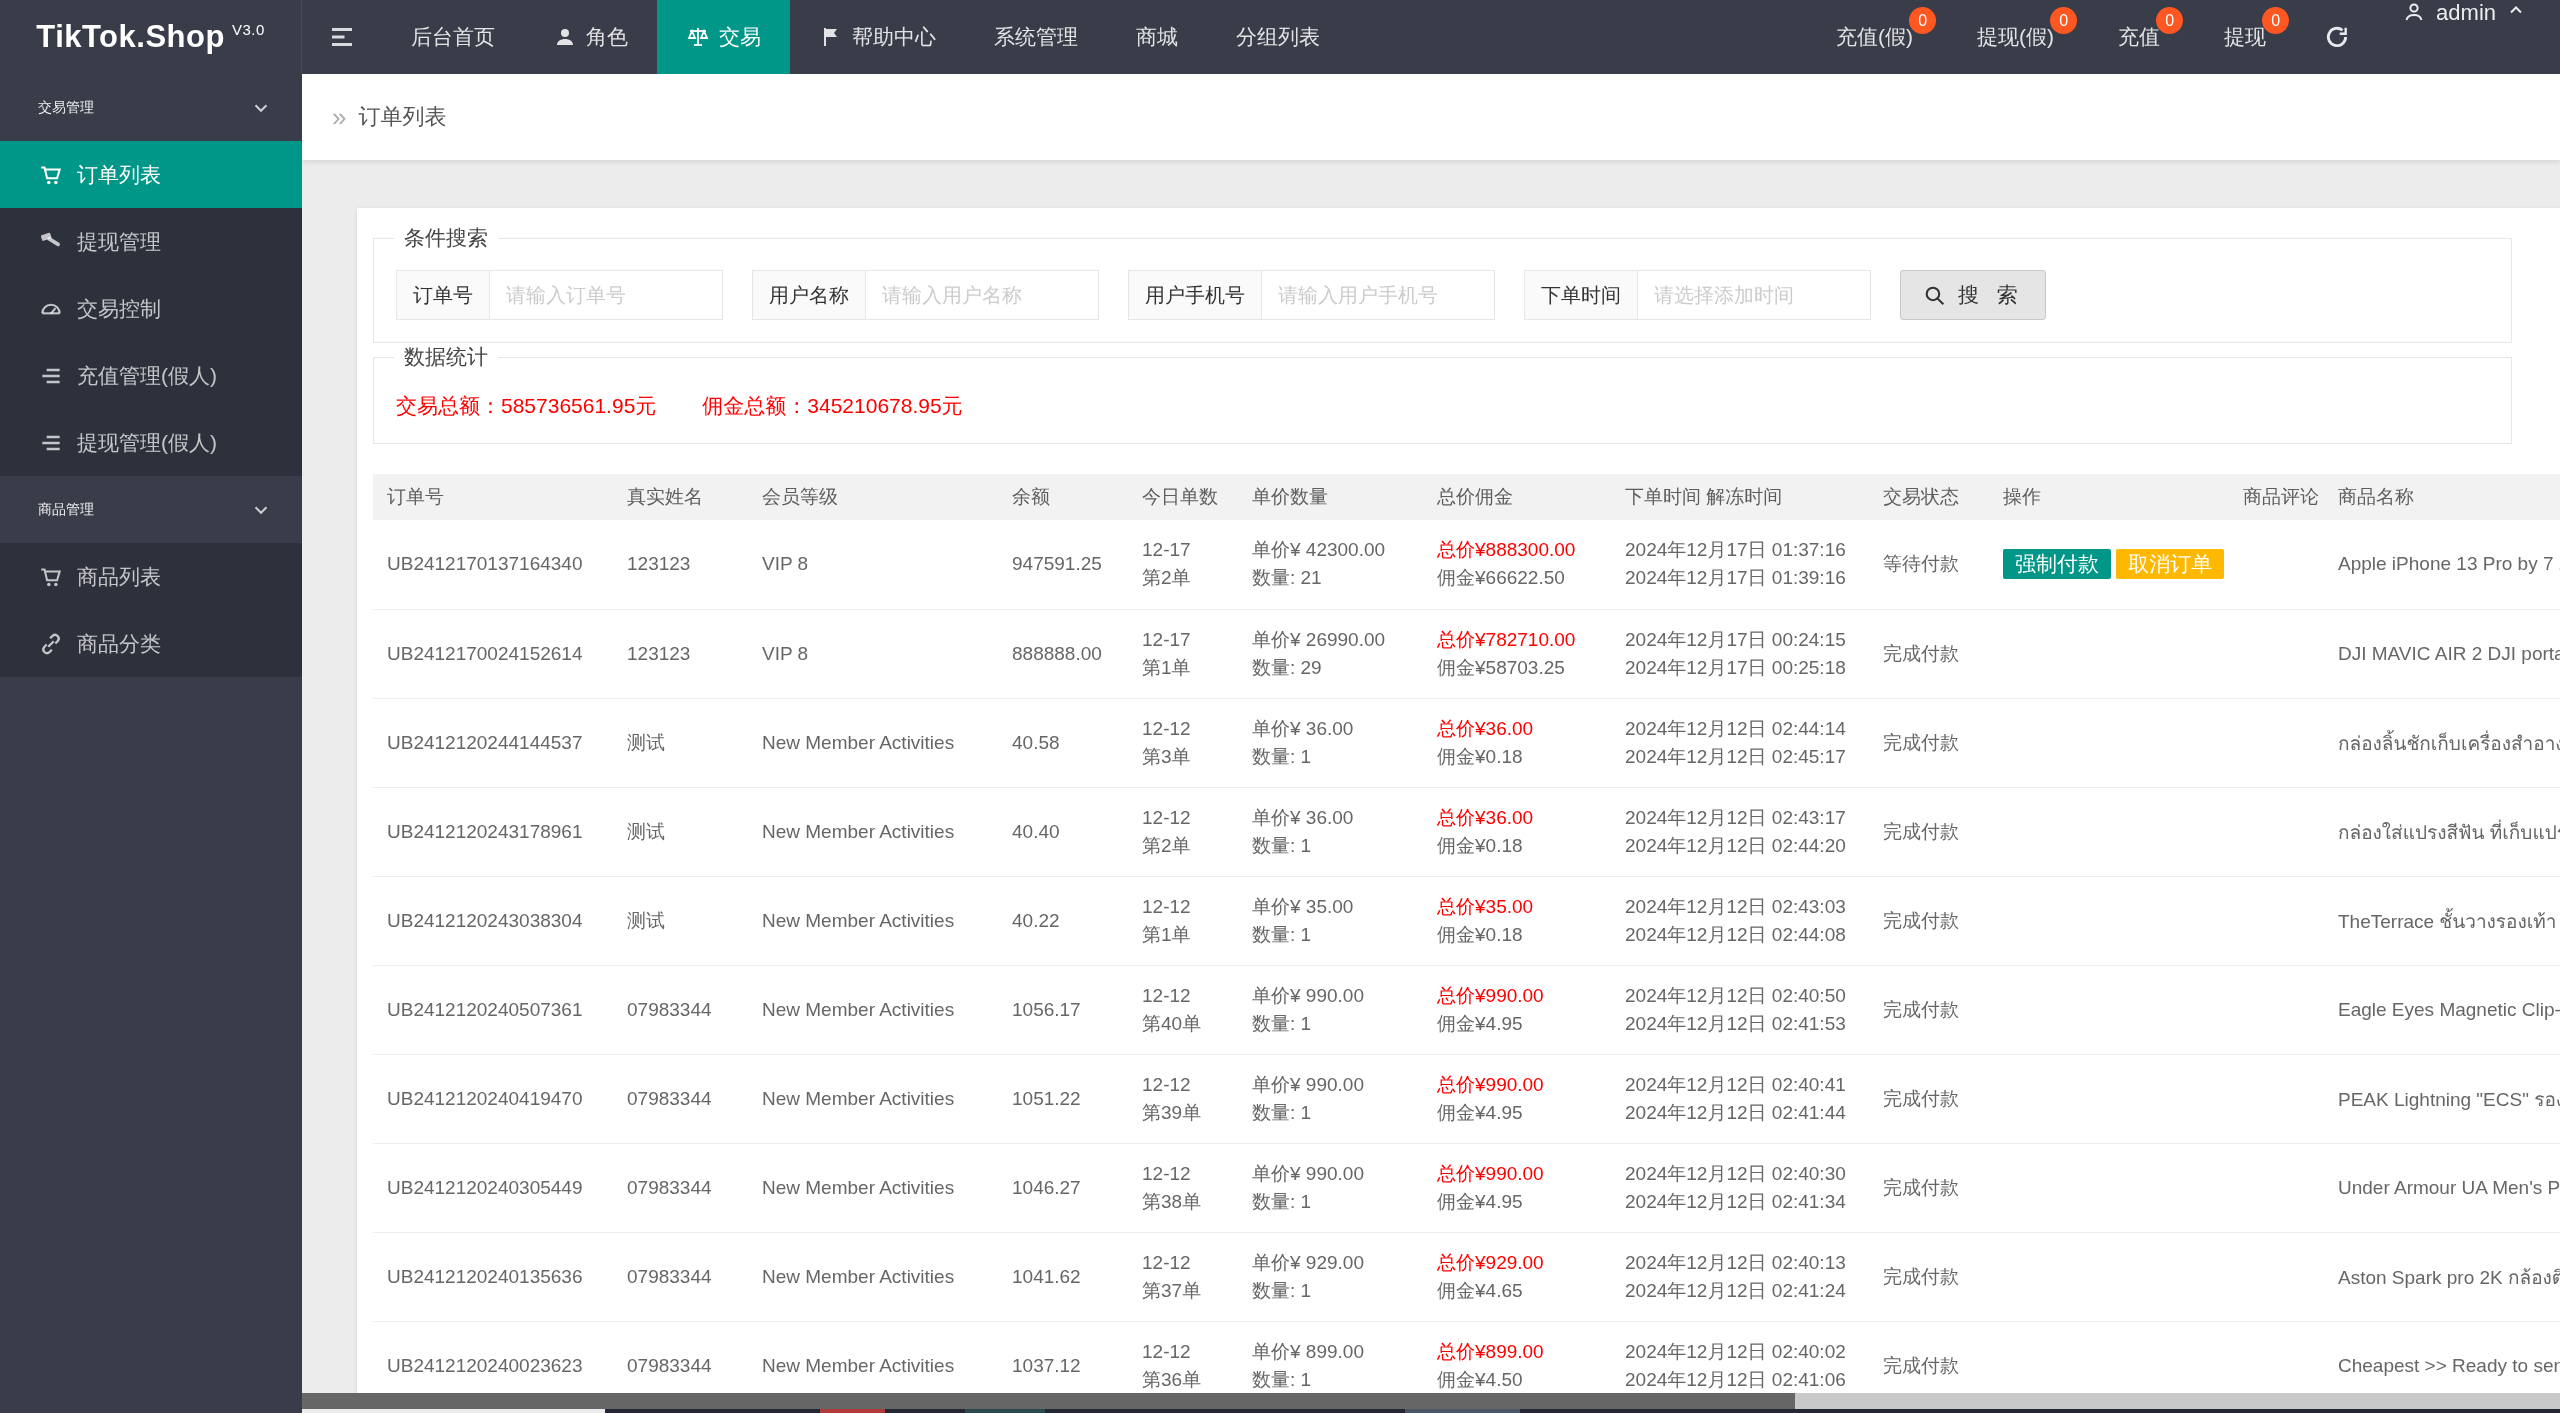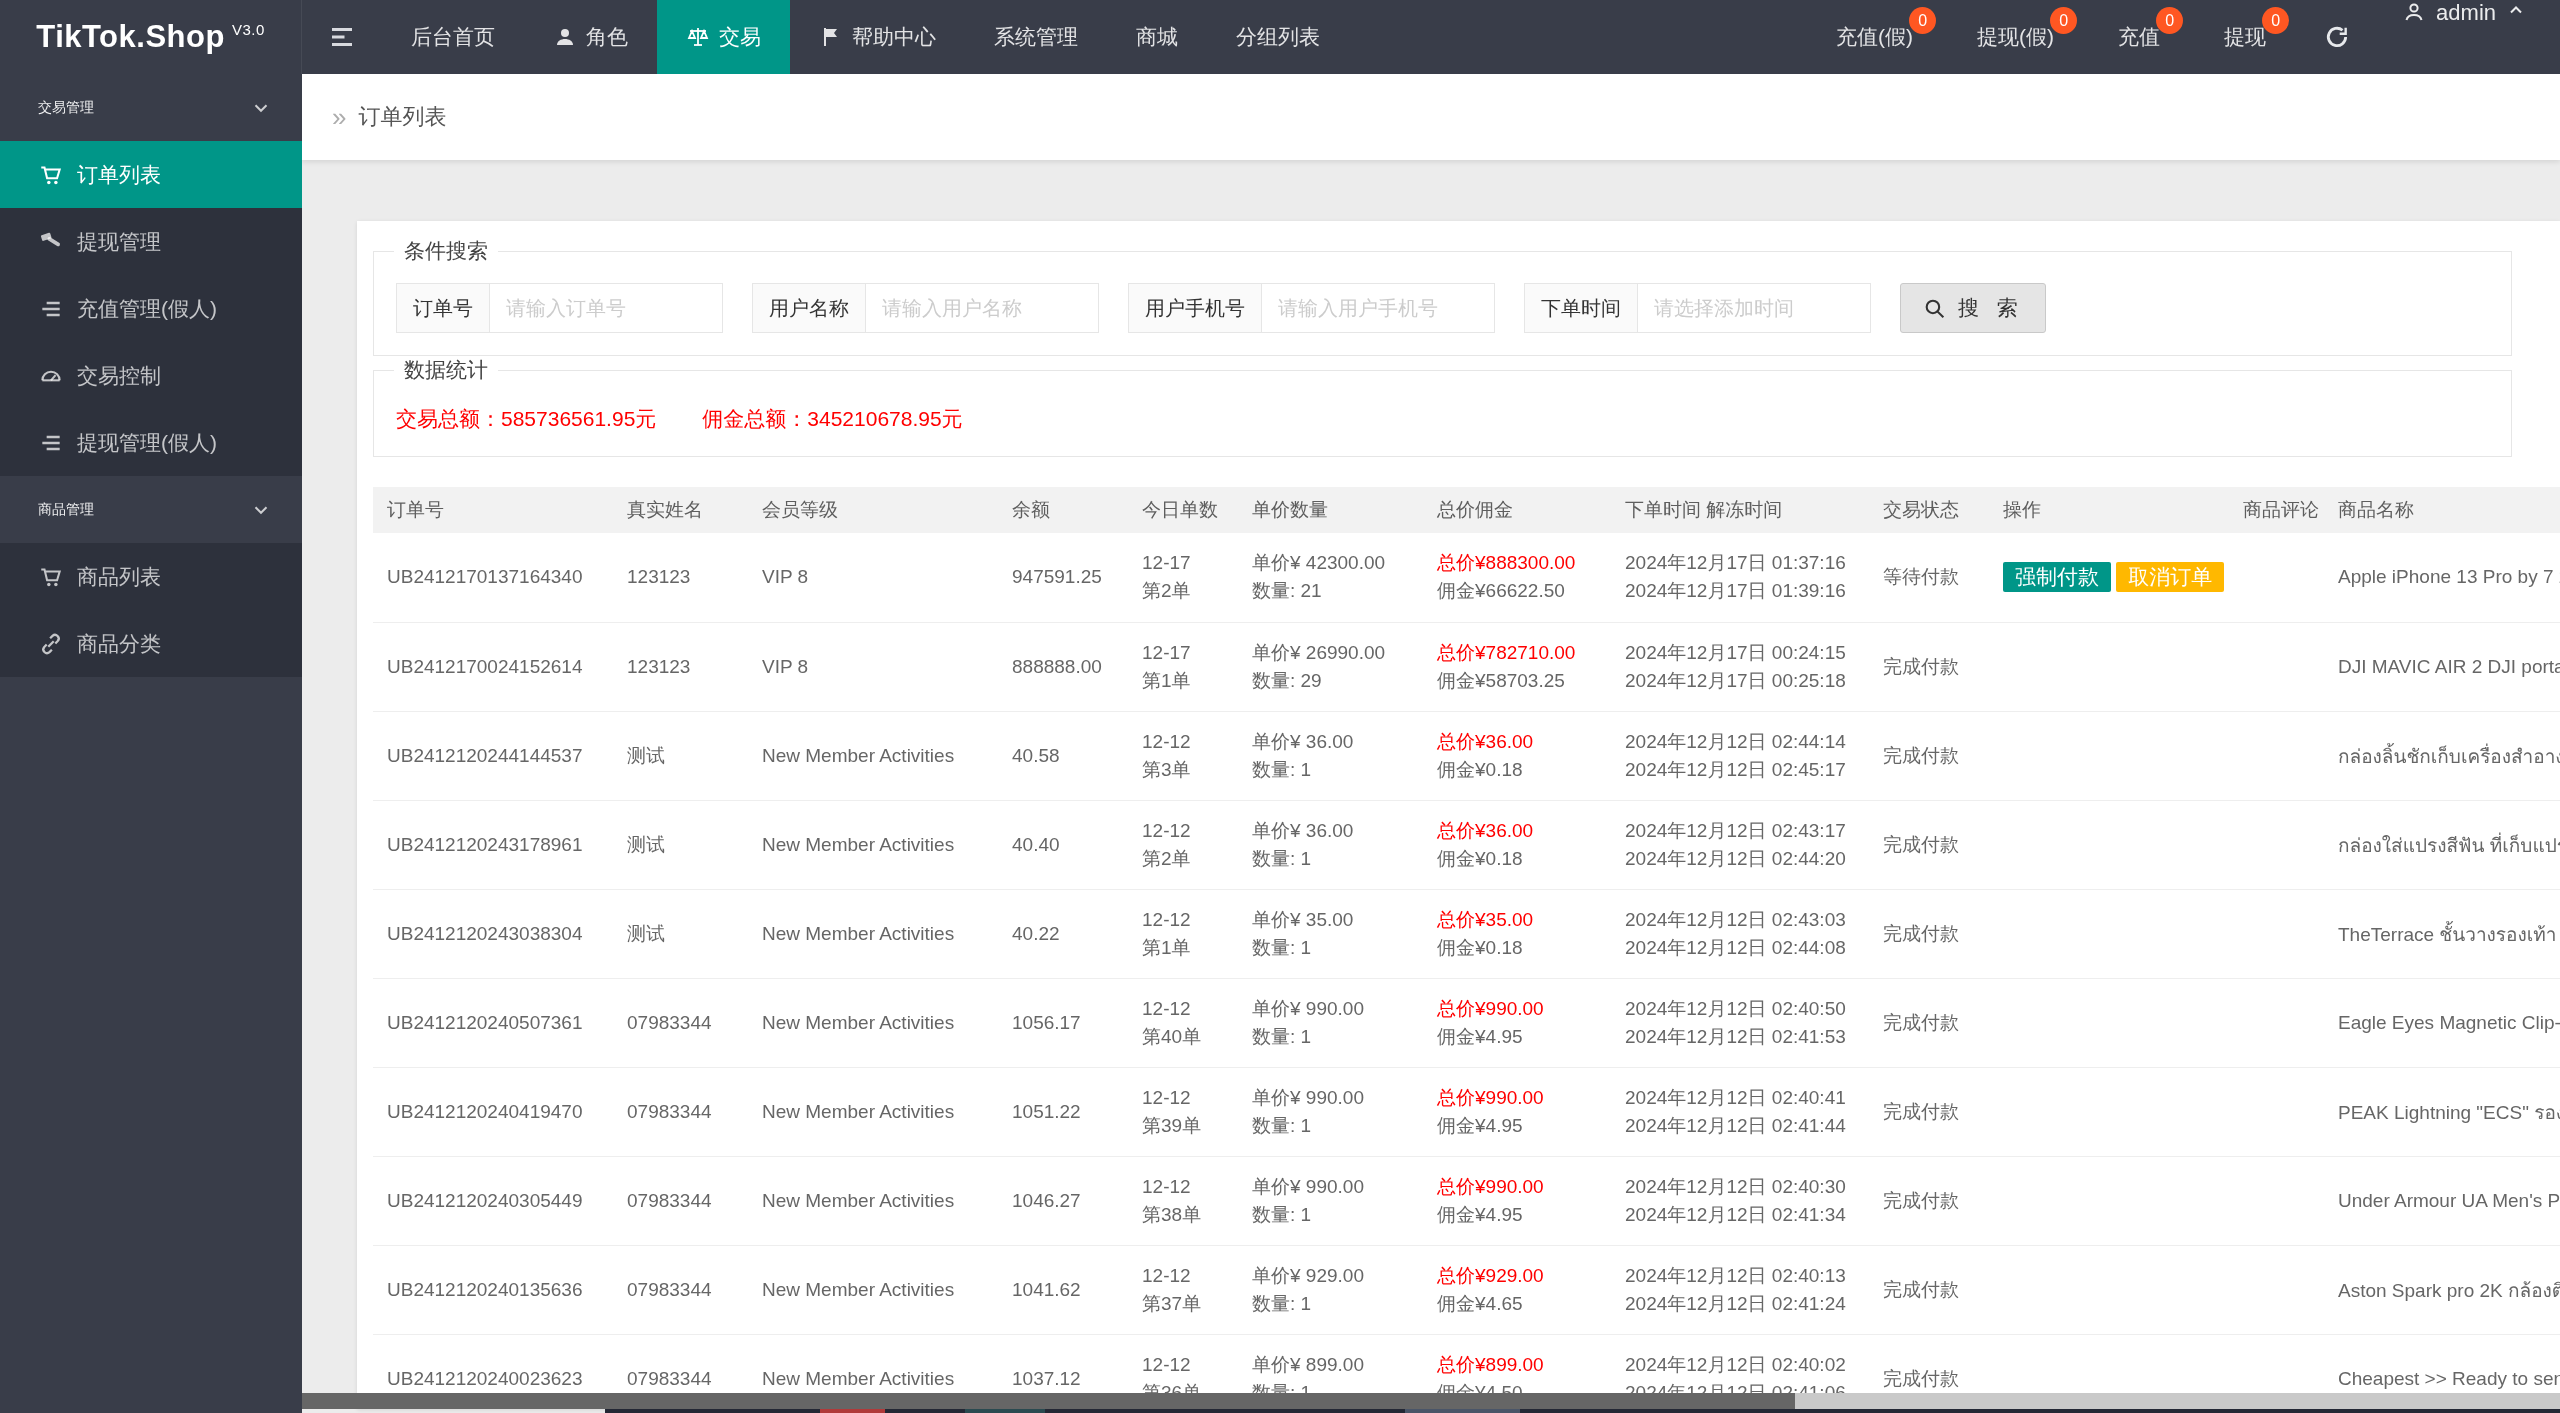"条件搜索" .card { top: 61px -> 48px }
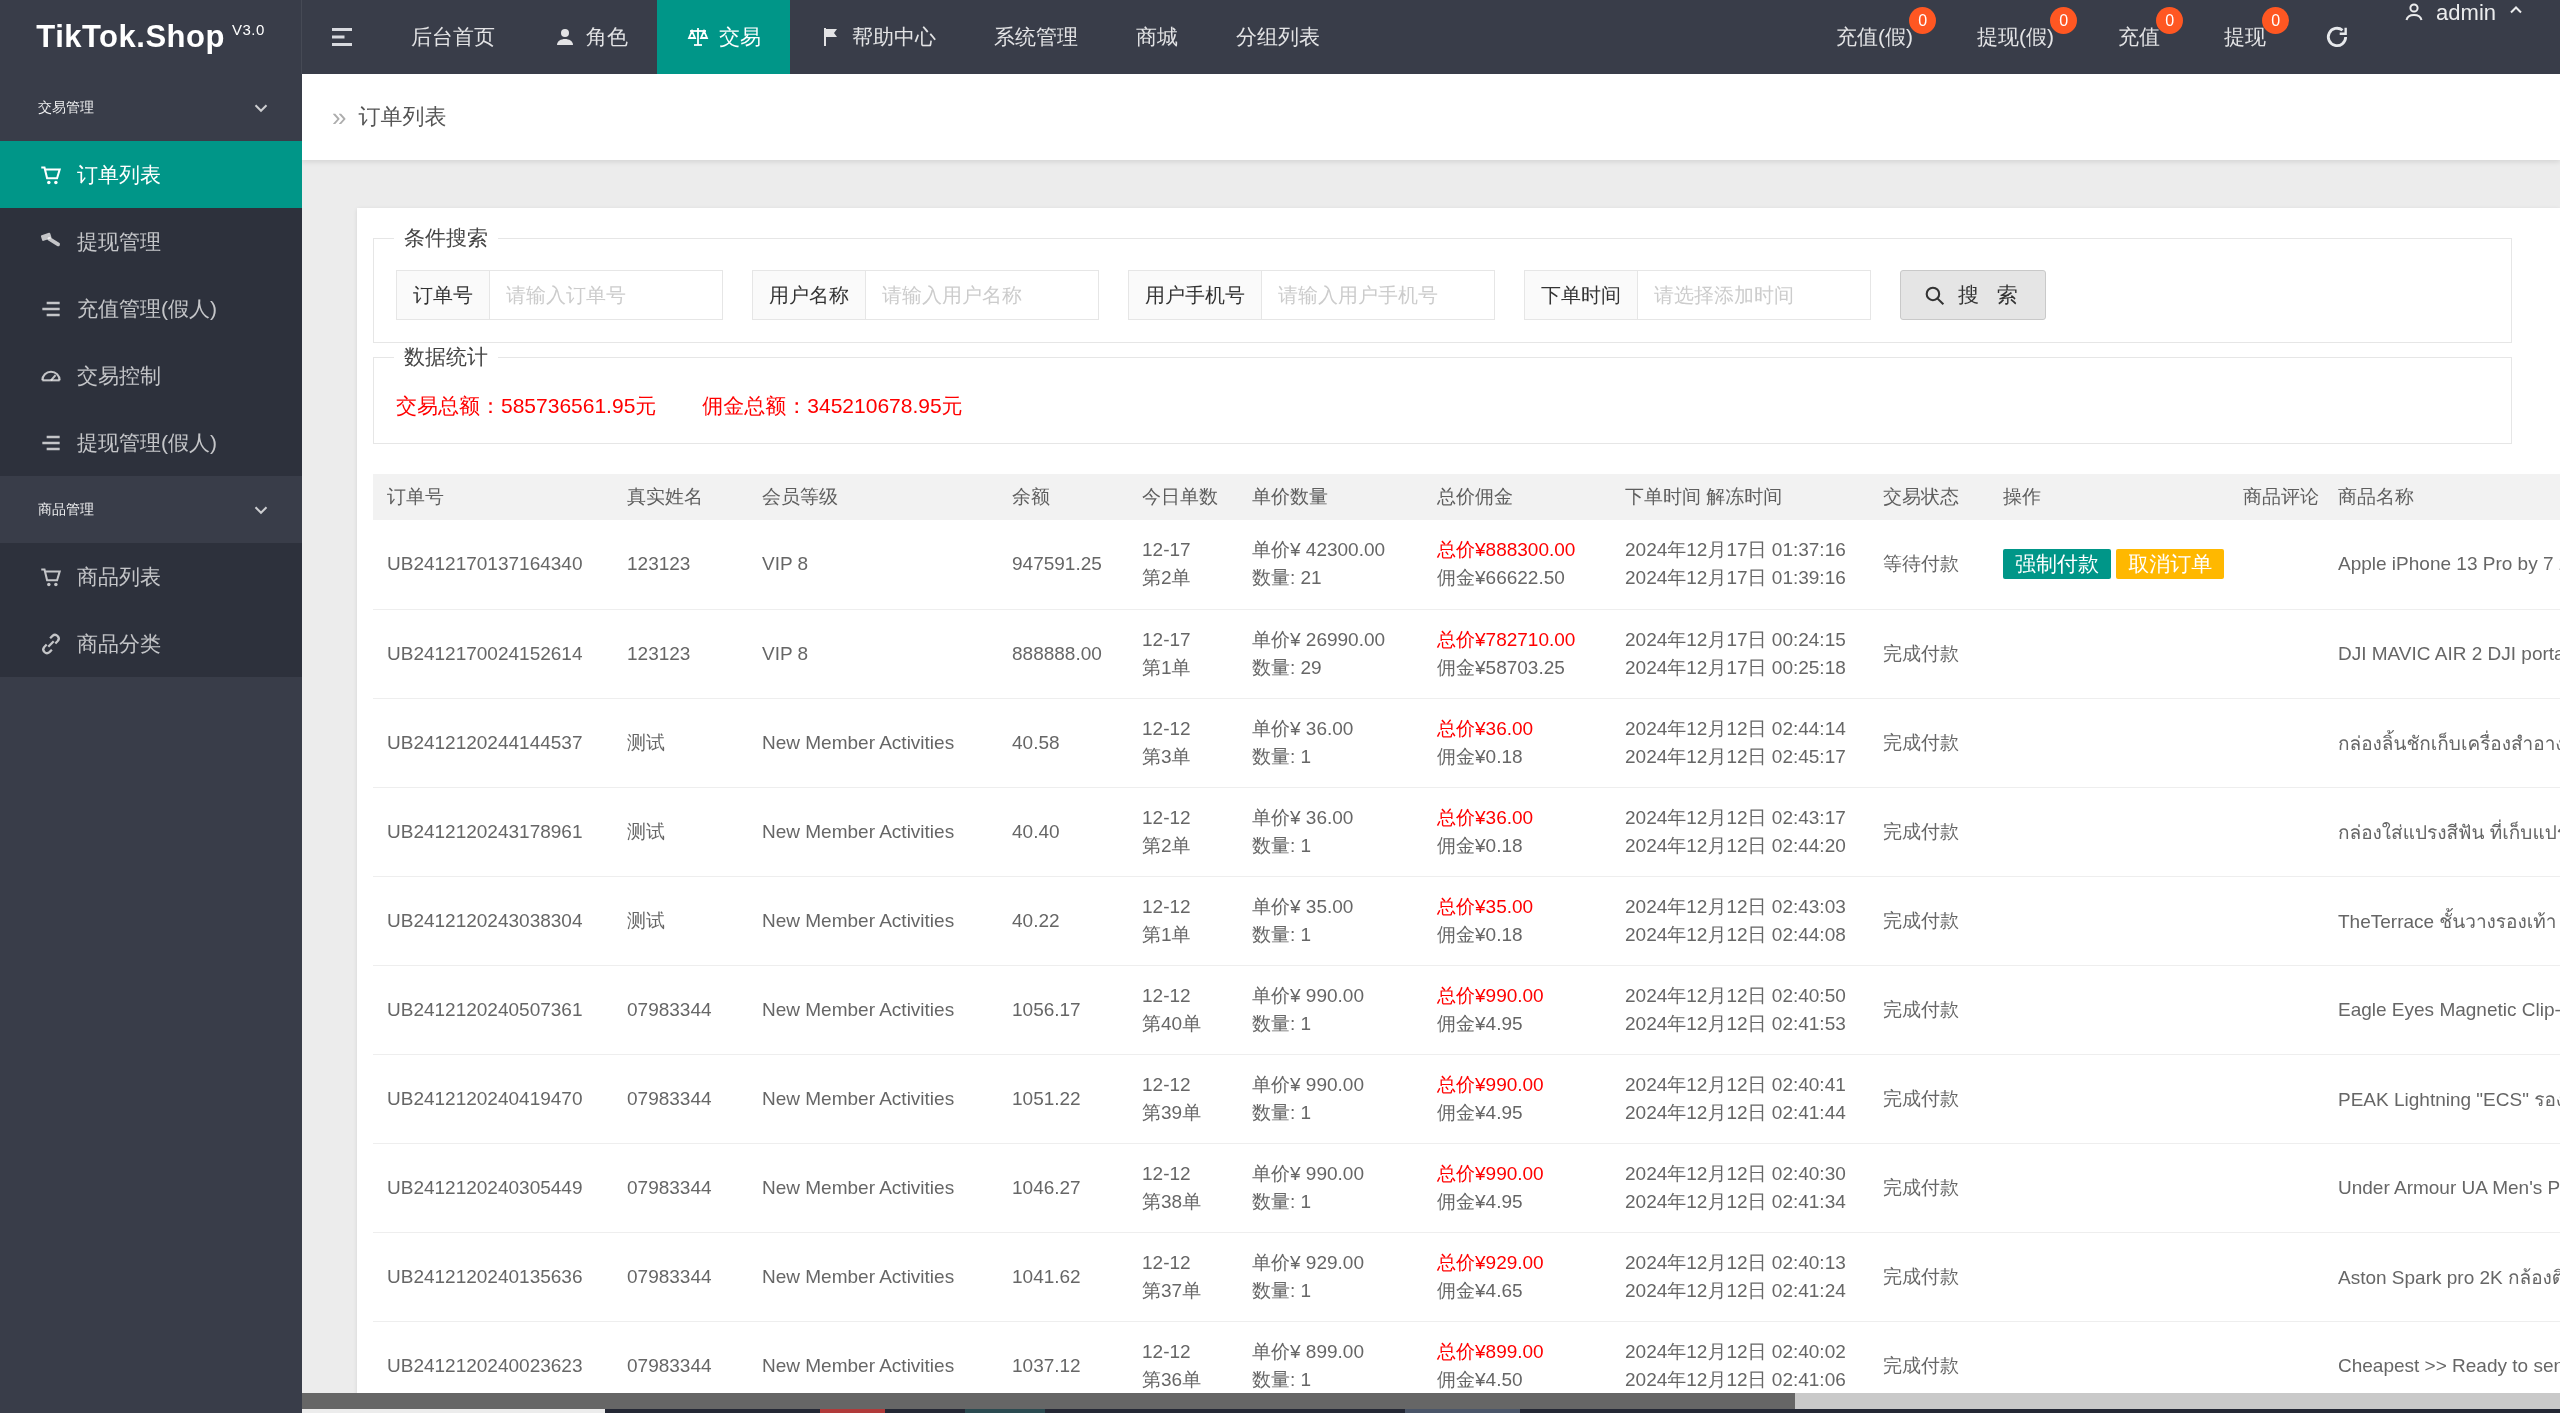"充值管理(假人)" div.side-item { order: before "交易控制" -> after "交易控制" }
